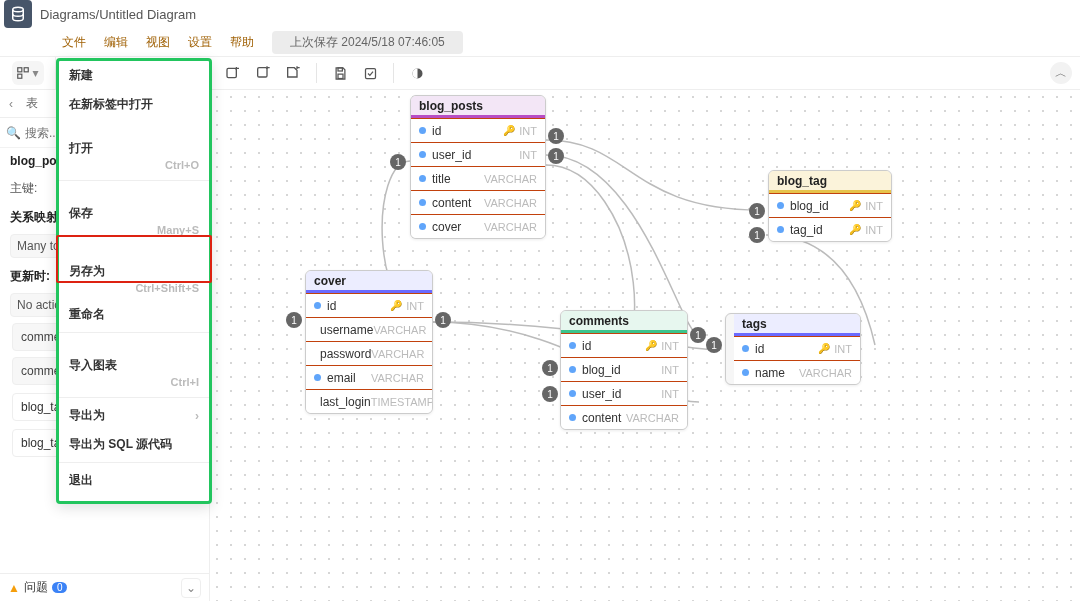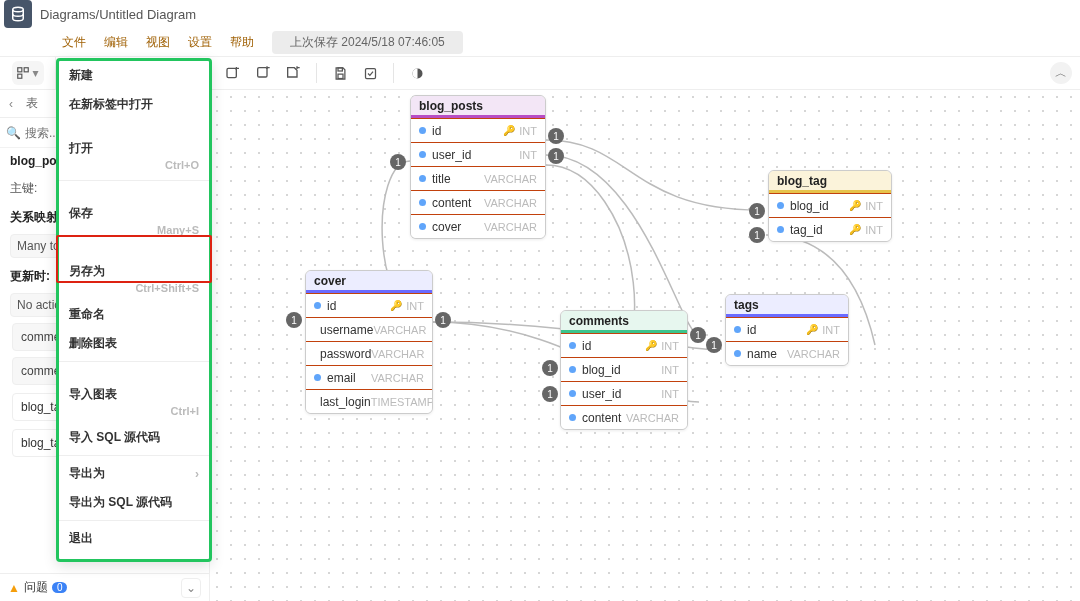"tags" div.ent { padding-left: none -> 8px; top: 204px -> 223px; width: 124px -> 136px }
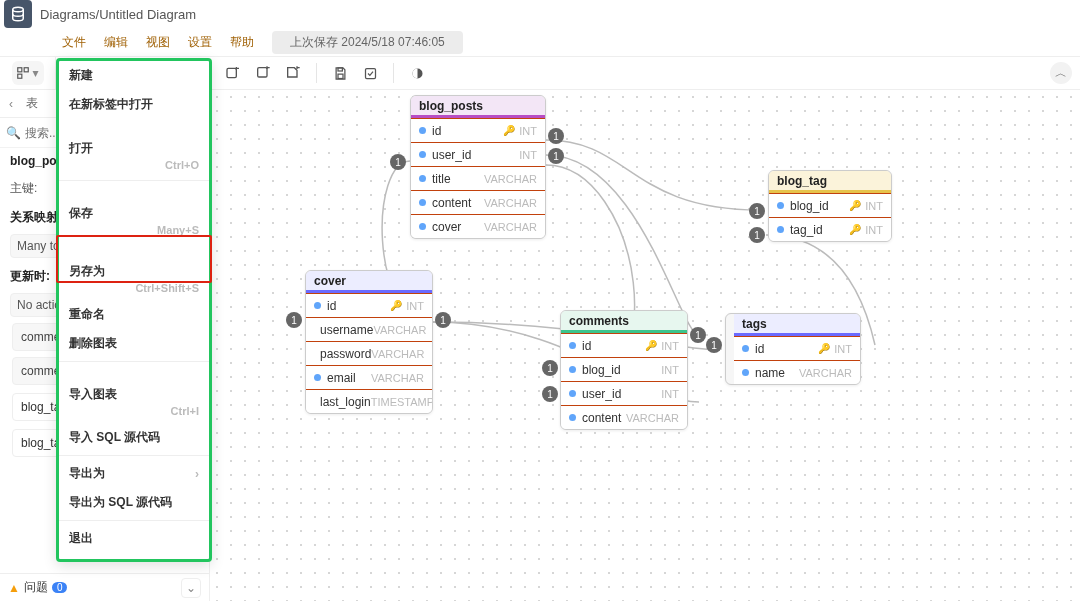"删除图表" div.dd-item { html: <div> <span>删除图表</span> </div> -> none }
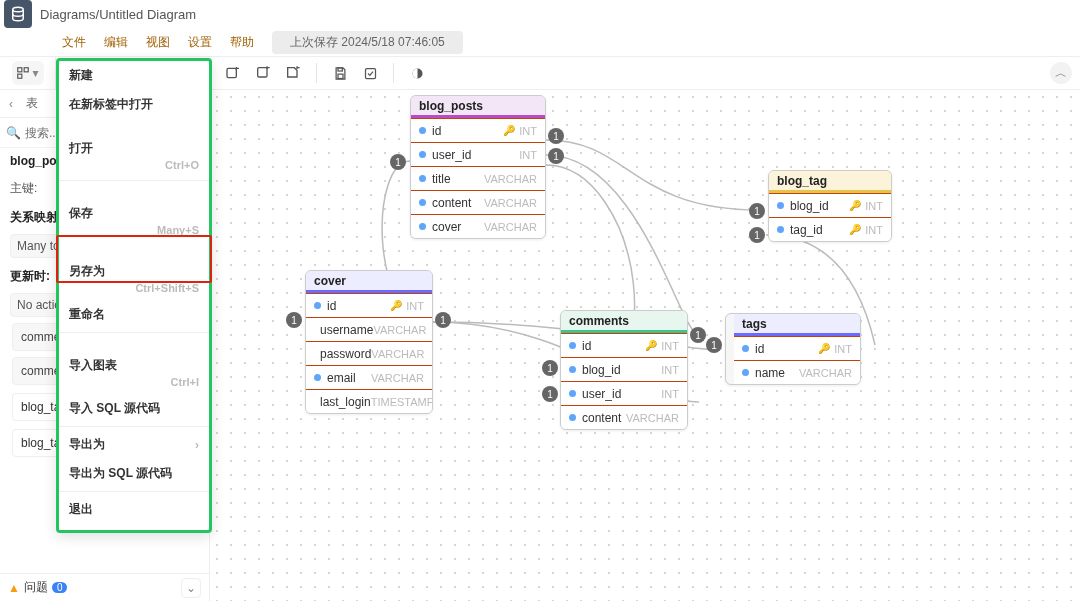"导入 SQL 源代码" div.dd-item { html: <div> <span>导入 SQL 源代码</span> </div> -> none }
